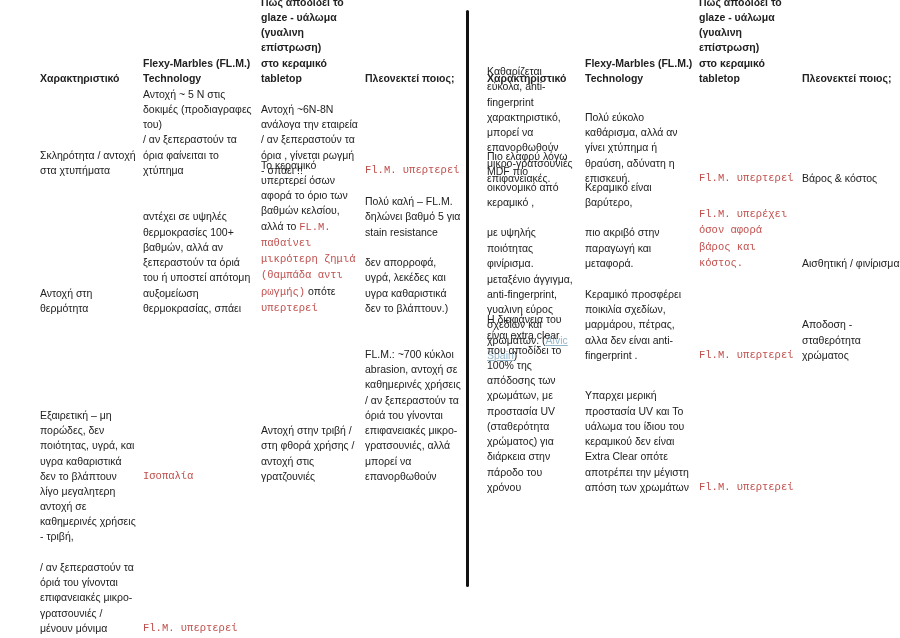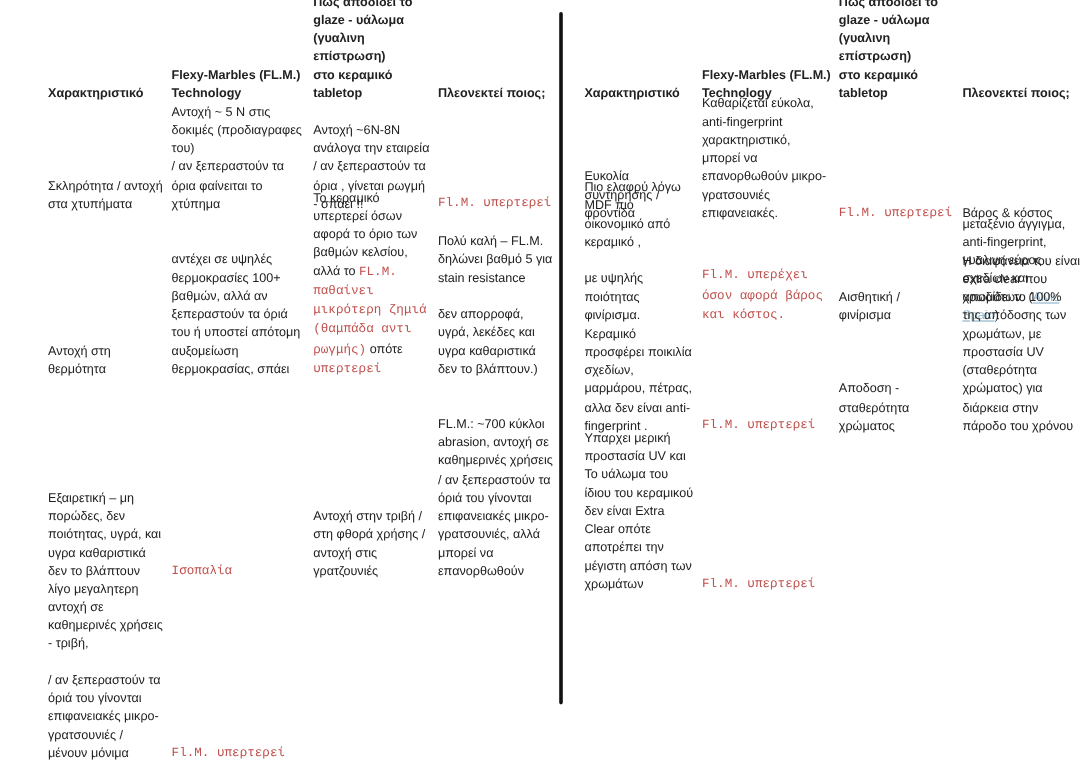"Πολύ εύκολο καθάρισμα, αλλά αν" div.cell { html: none -> <div> <span><span>Πολύ εύκολο καθάρισμα, αλλά αν γίνει χτύπημα ή θραύση, αδύνατη η επισκευή.</span></span> </div> }
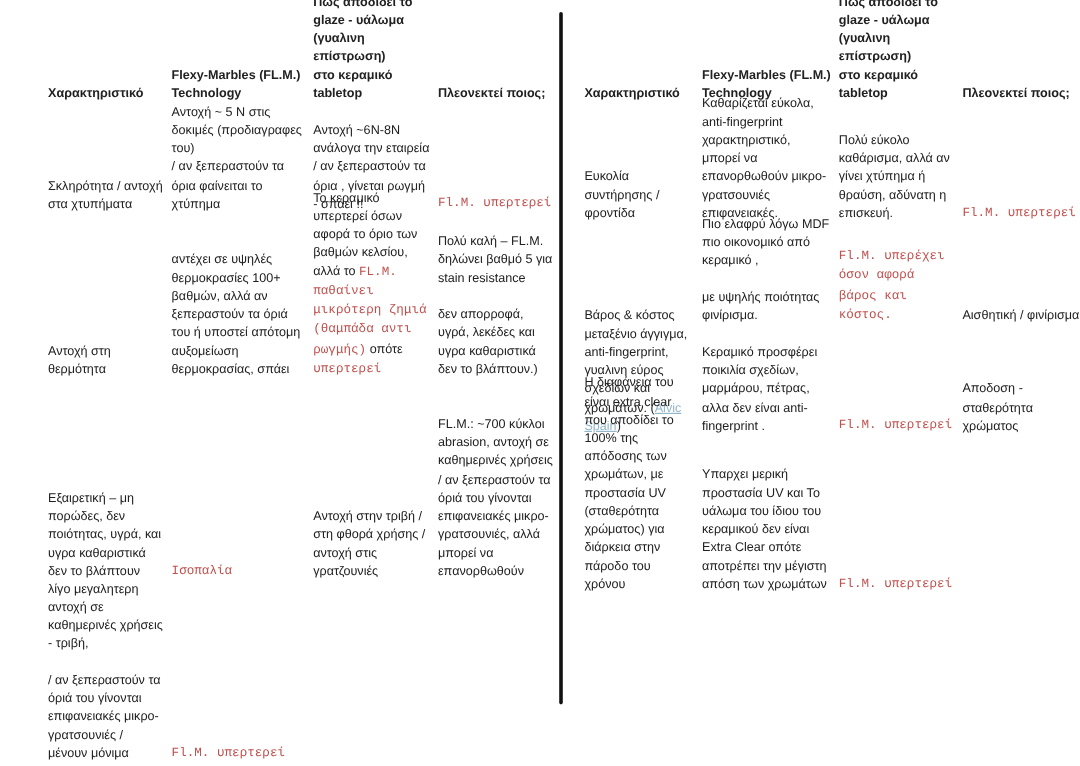"Ευκολία συντήρησης / φροντίδα" div.cell { html: <div> <span>Ευκολία συντήρησης / φροντίδα</span> </div> -> none }
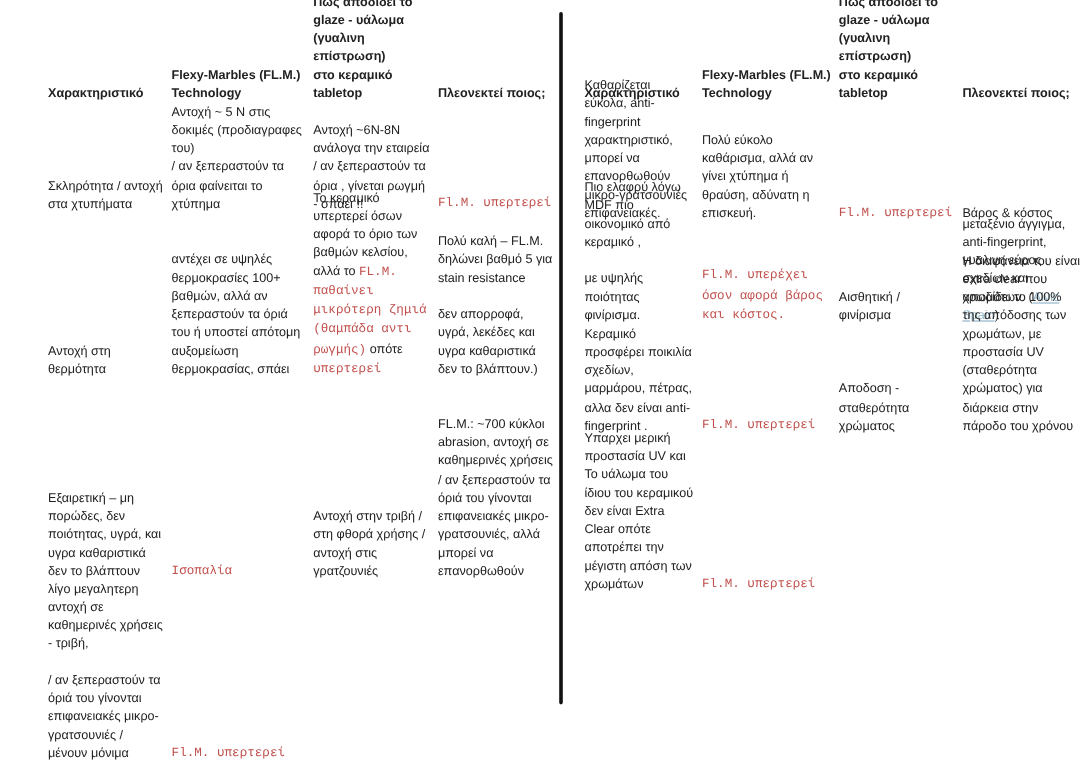"Κεραμικό είναι βαρύτερο," div.cell { html: none -> <div> <span><span>Κεραμικό είναι βαρύτερο, πιο ακριβό στην παραγωγή και μεταφορά.</span></span> </div> }
